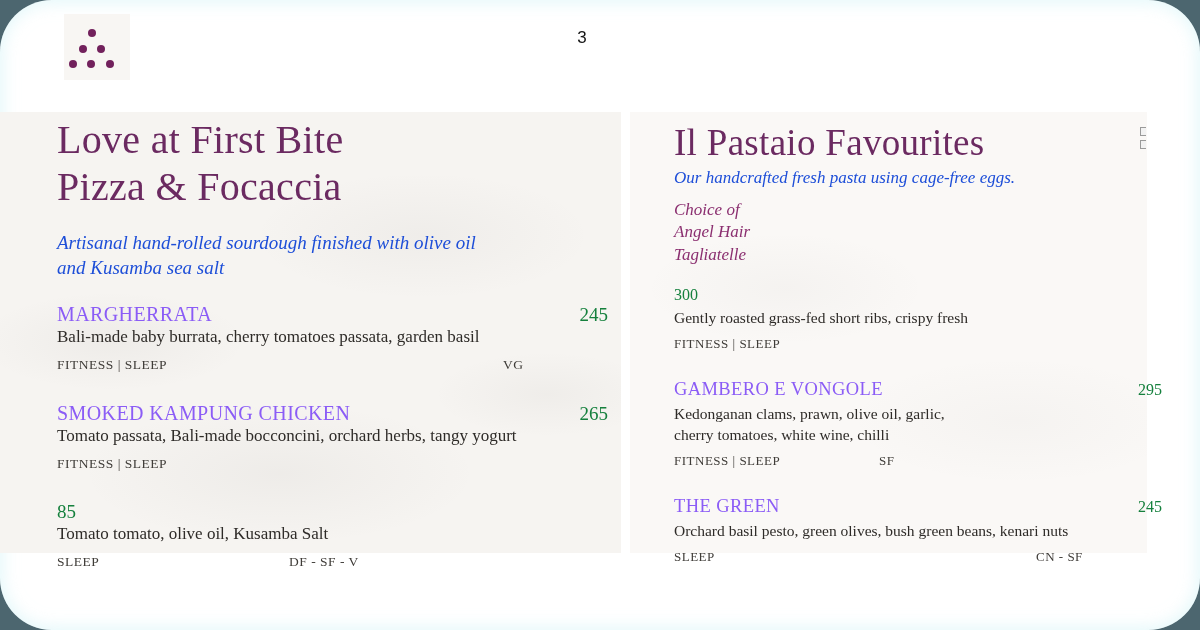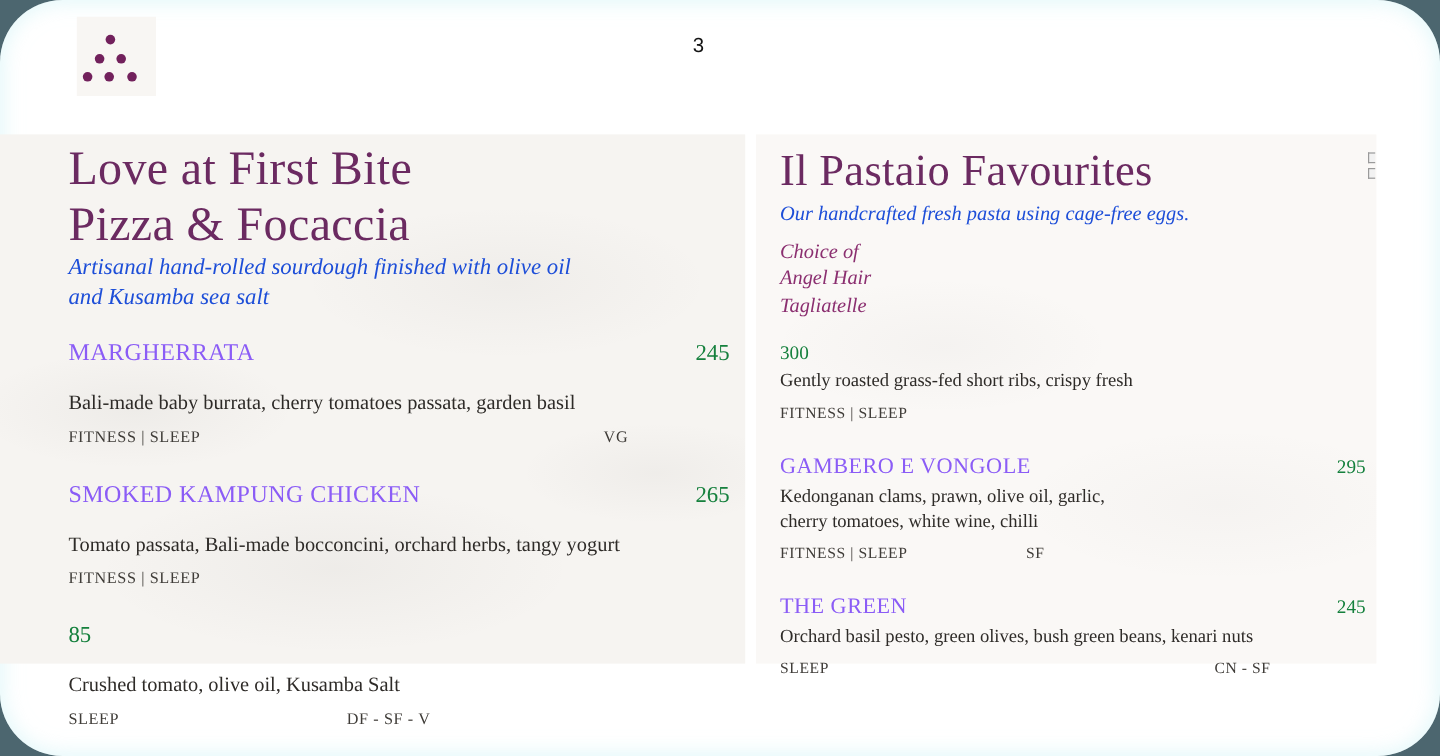"Il Pastaio Favourites" .col.right { left: 650px -> 674px }
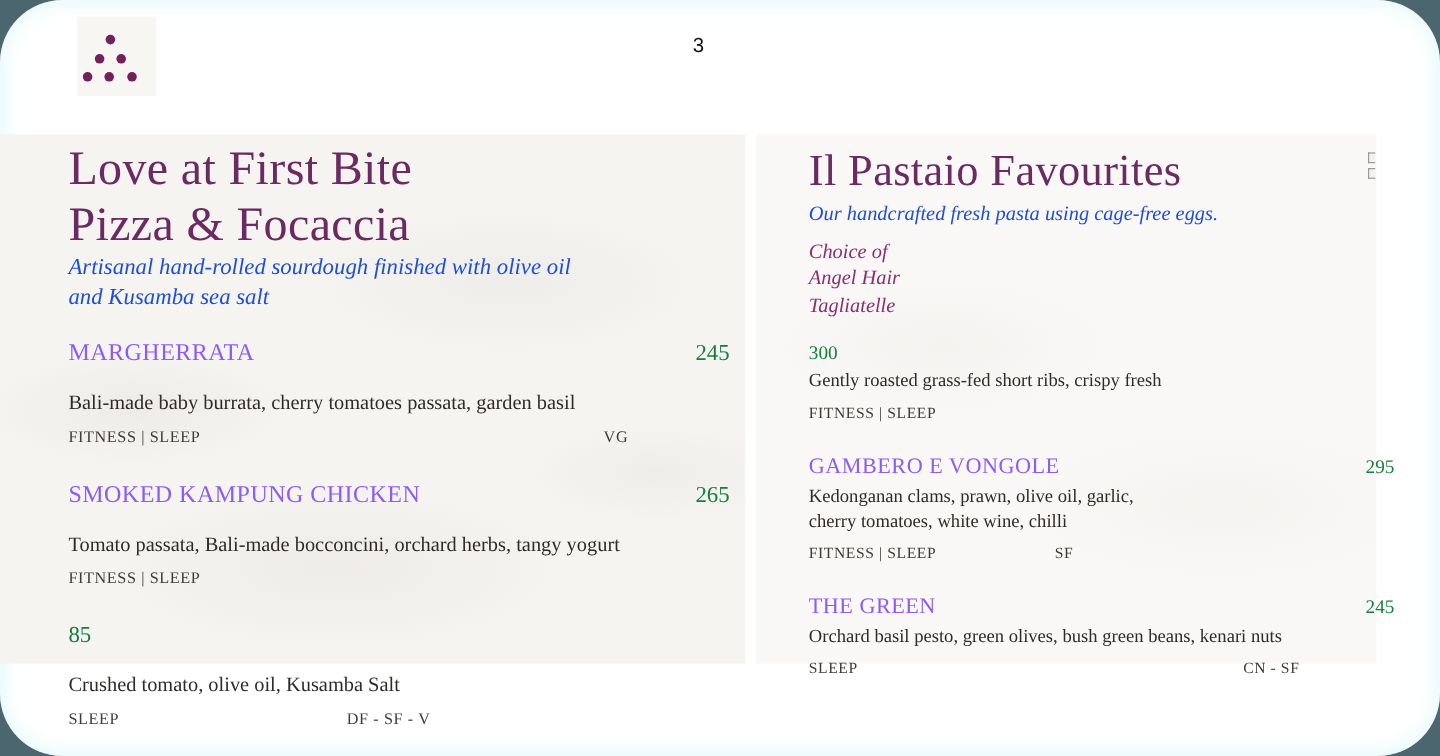"Artisanal hand-rolled sourdough finished" .col.left .section-subtitle { margin-top: 0 -> 20px }
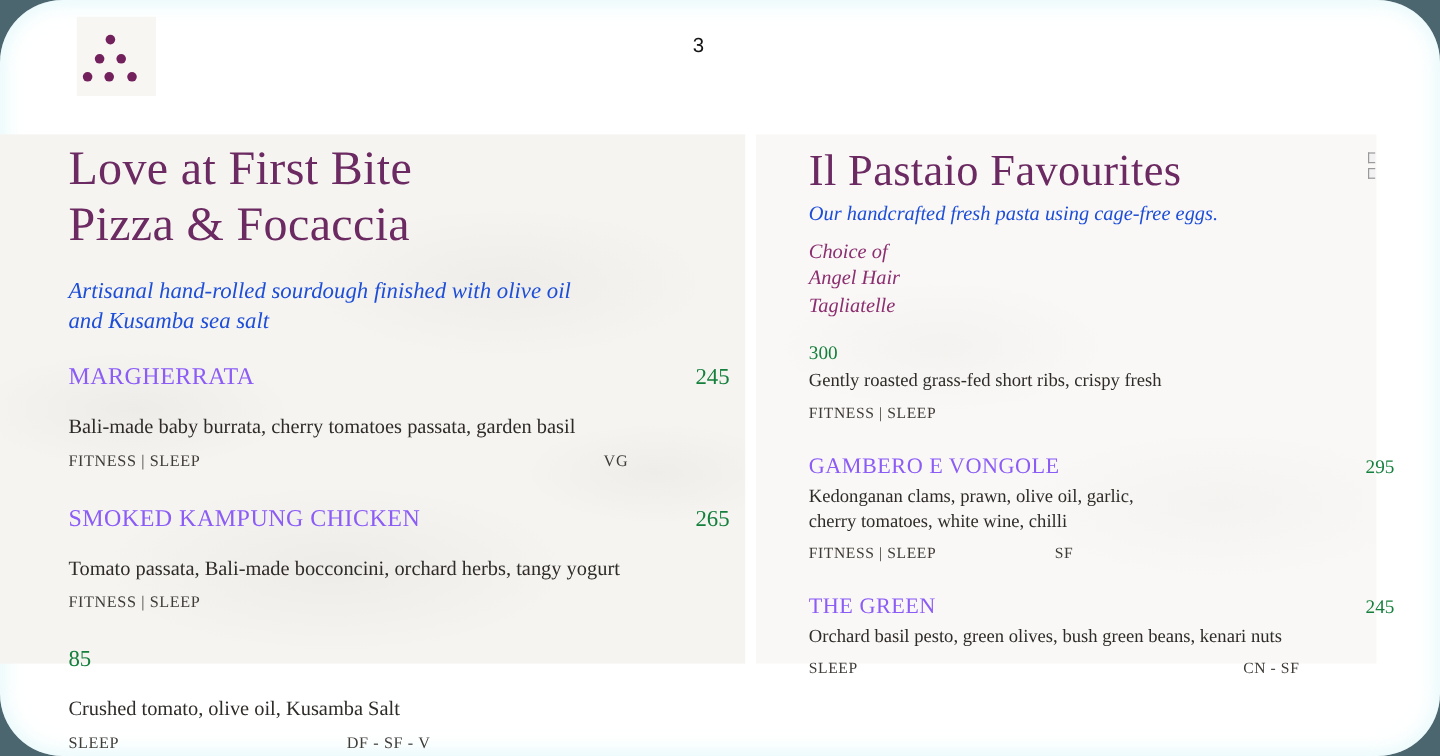"Bali-made baby burrata, cherry tomatoes" .col.left .item-desc { margin-top: 19px -> 0 }
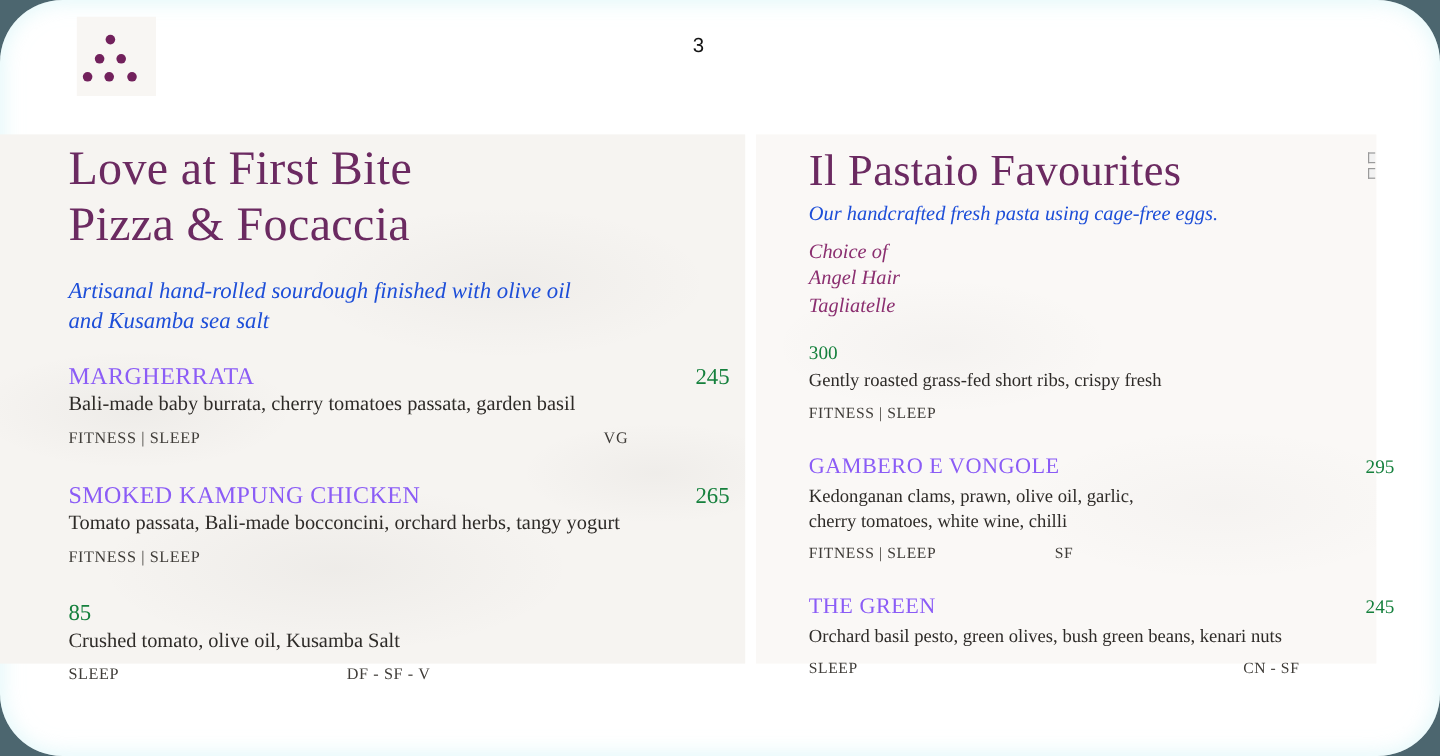"Crushed tomato, olive oil, Kusamba" div.item-desc { text: Crushed -> Tomato }
